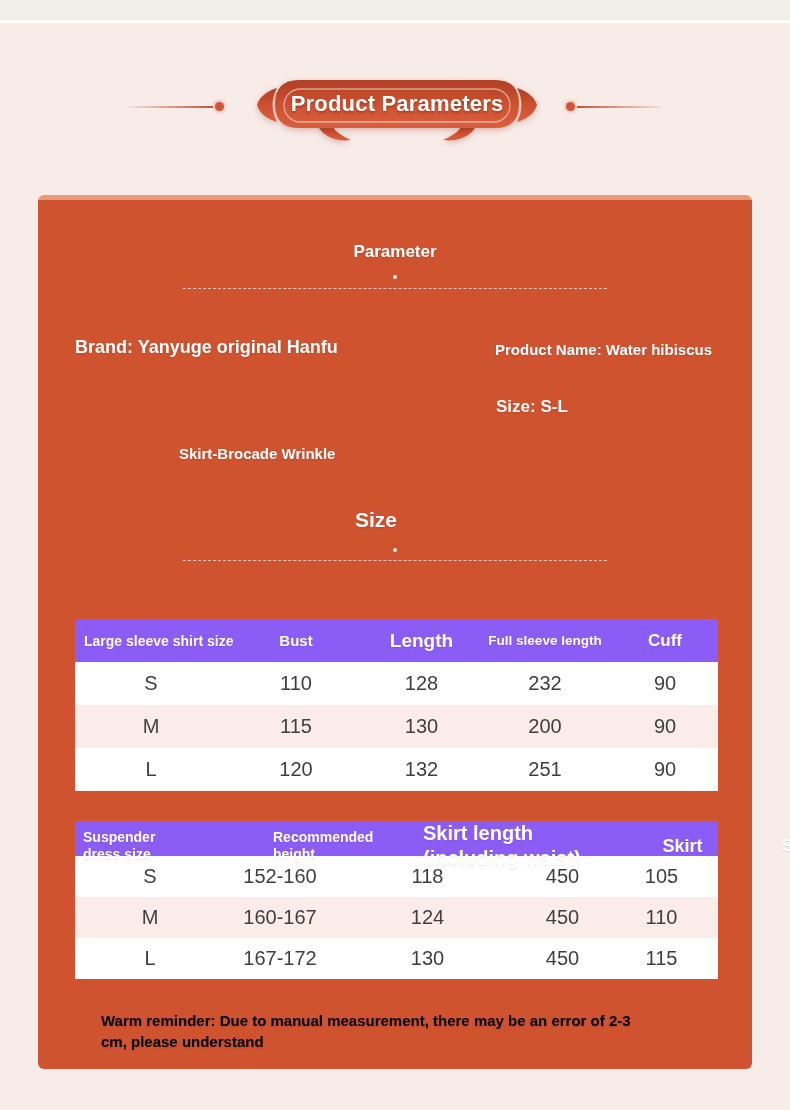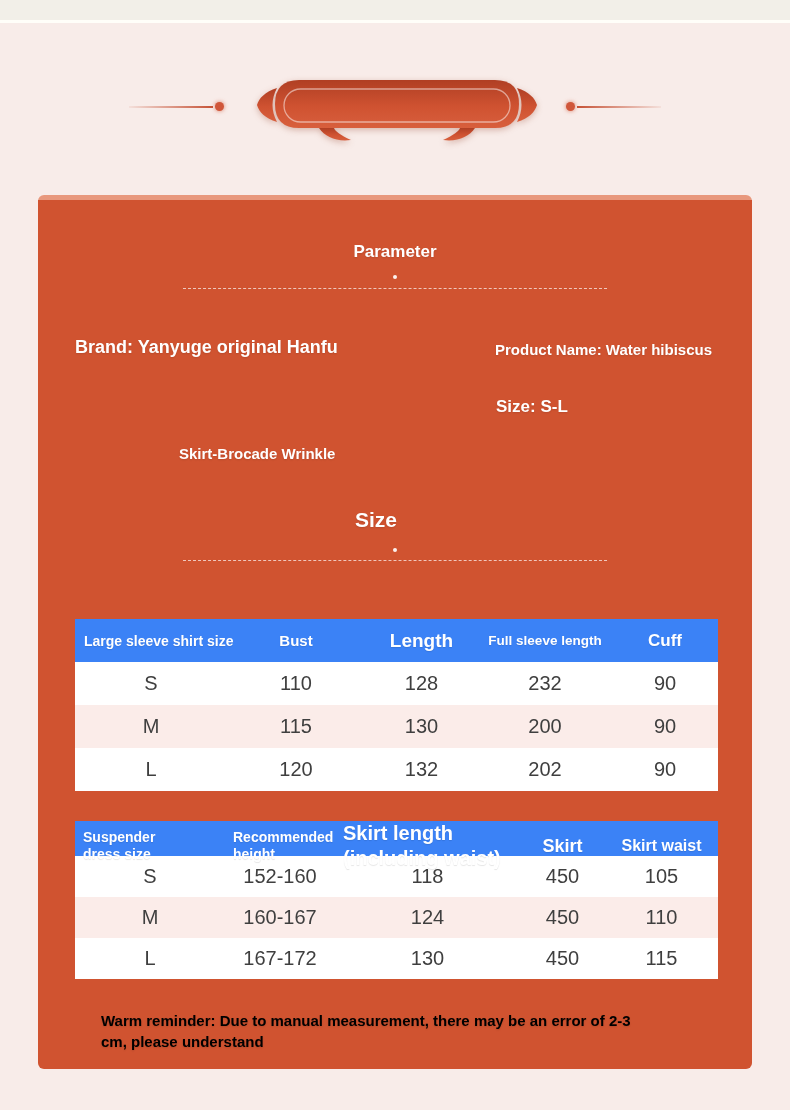"Product Parameters" div.ribbon-title { html: none -> <div>Product Parameters</div> }
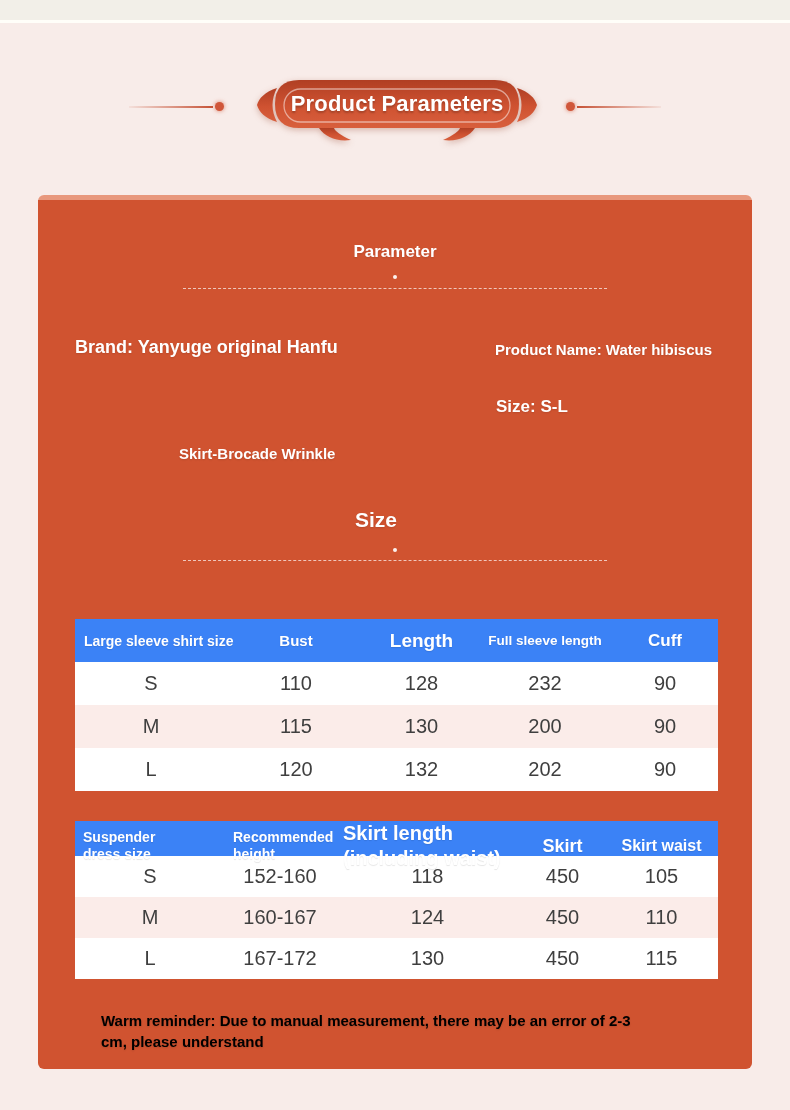"Large sleeve shirt size" .tbl-header { background: #3b82f6 -> #8b5cf6 }
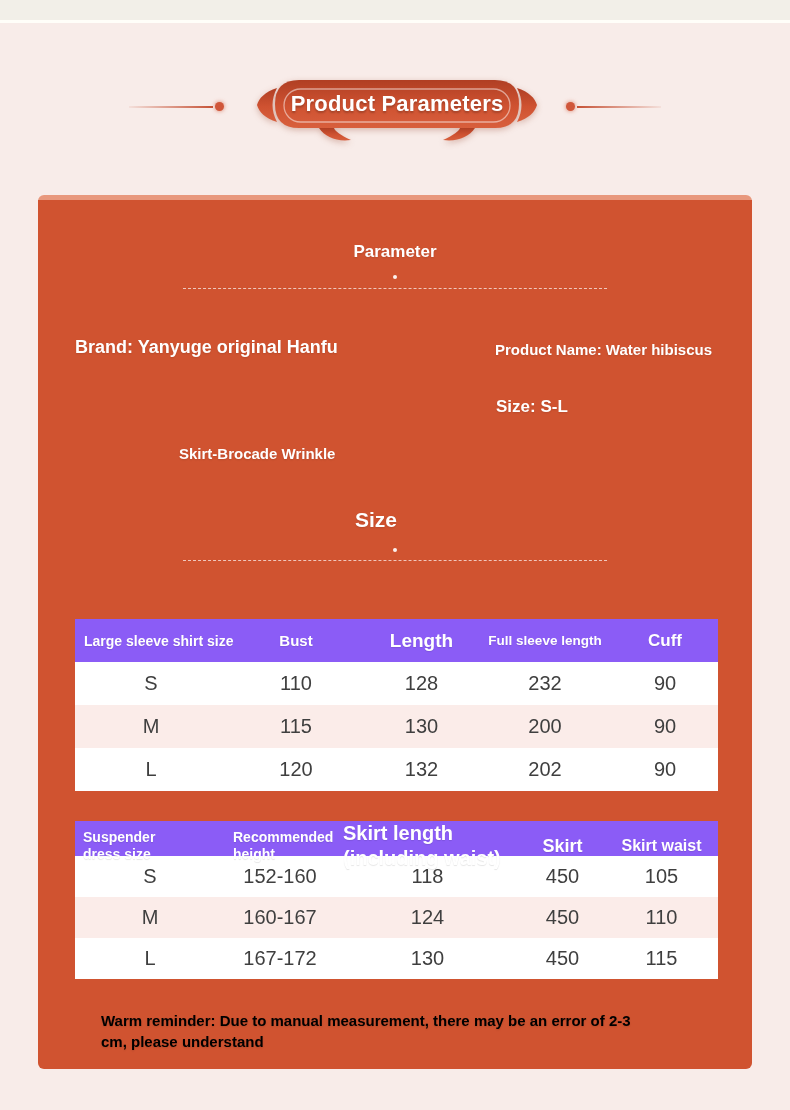"202" div { text: 202 -> 251 }
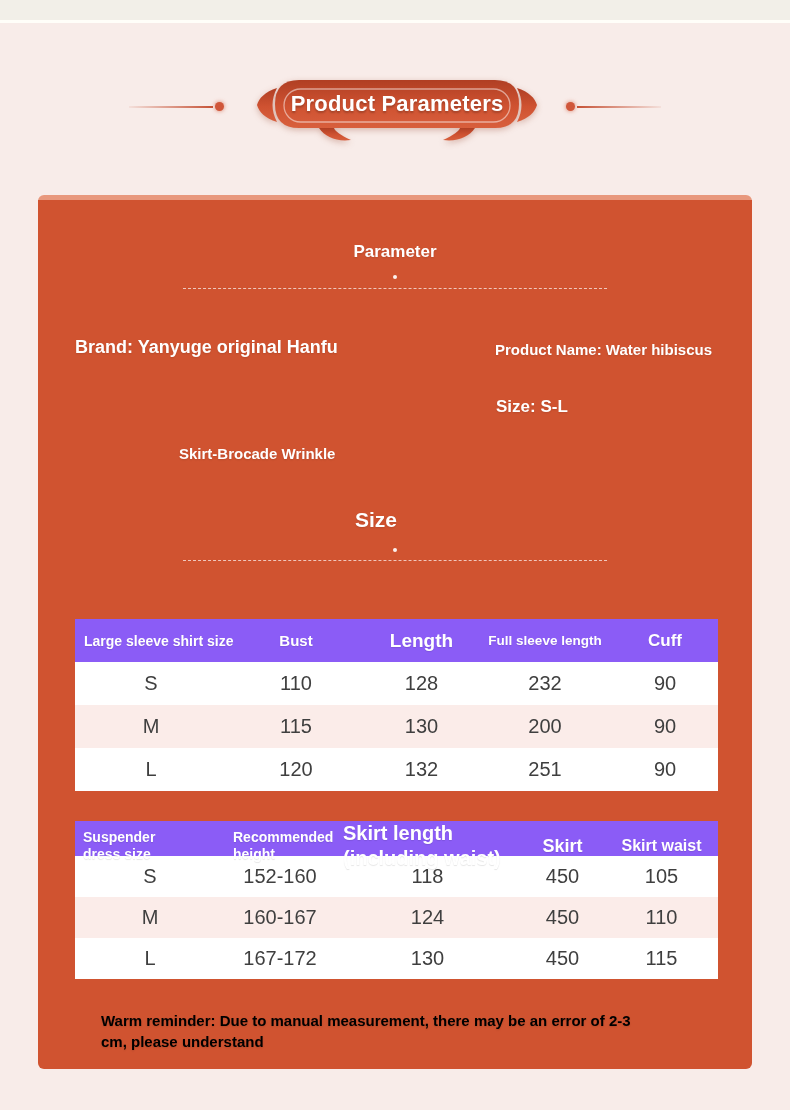"Suspender dress size" .tbl-dress .tbl-header { gap: none -> 40px }
